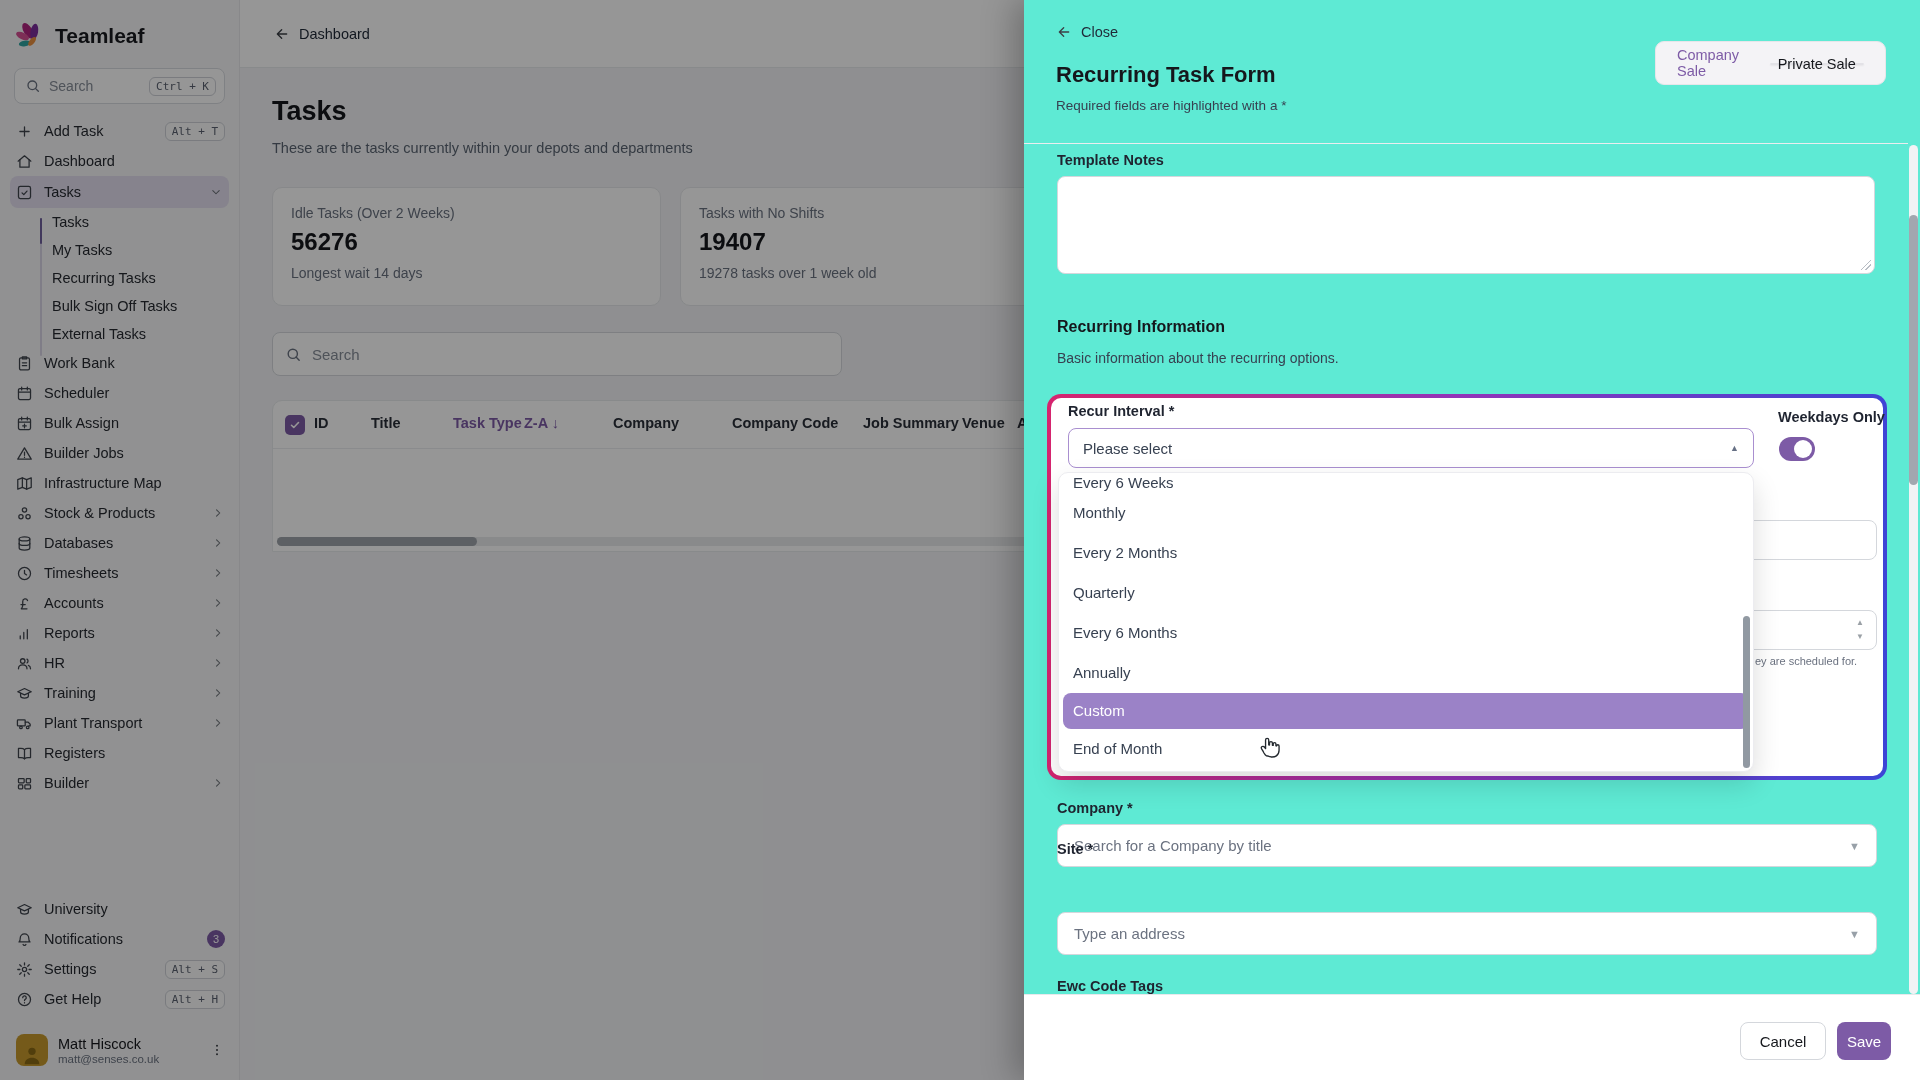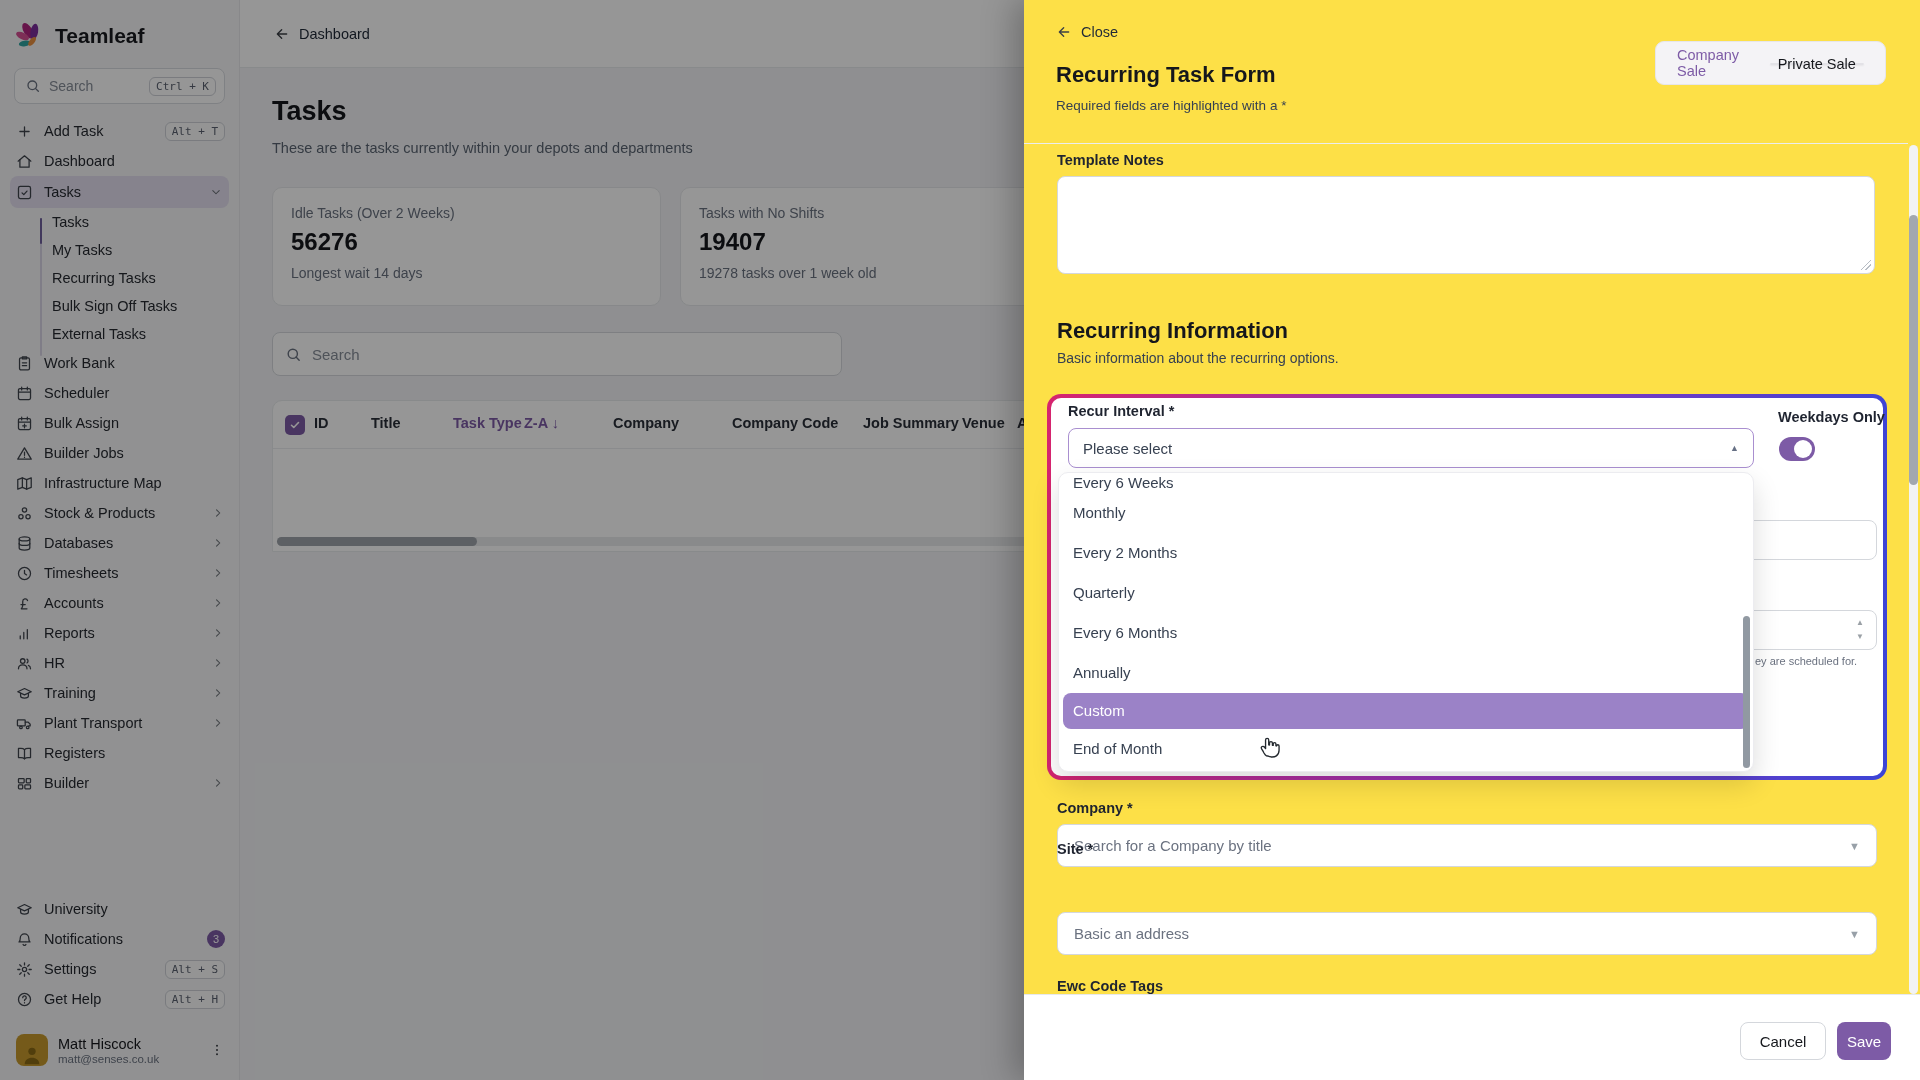"Close" .drawer { background: #fde047 -> #5eead4 }
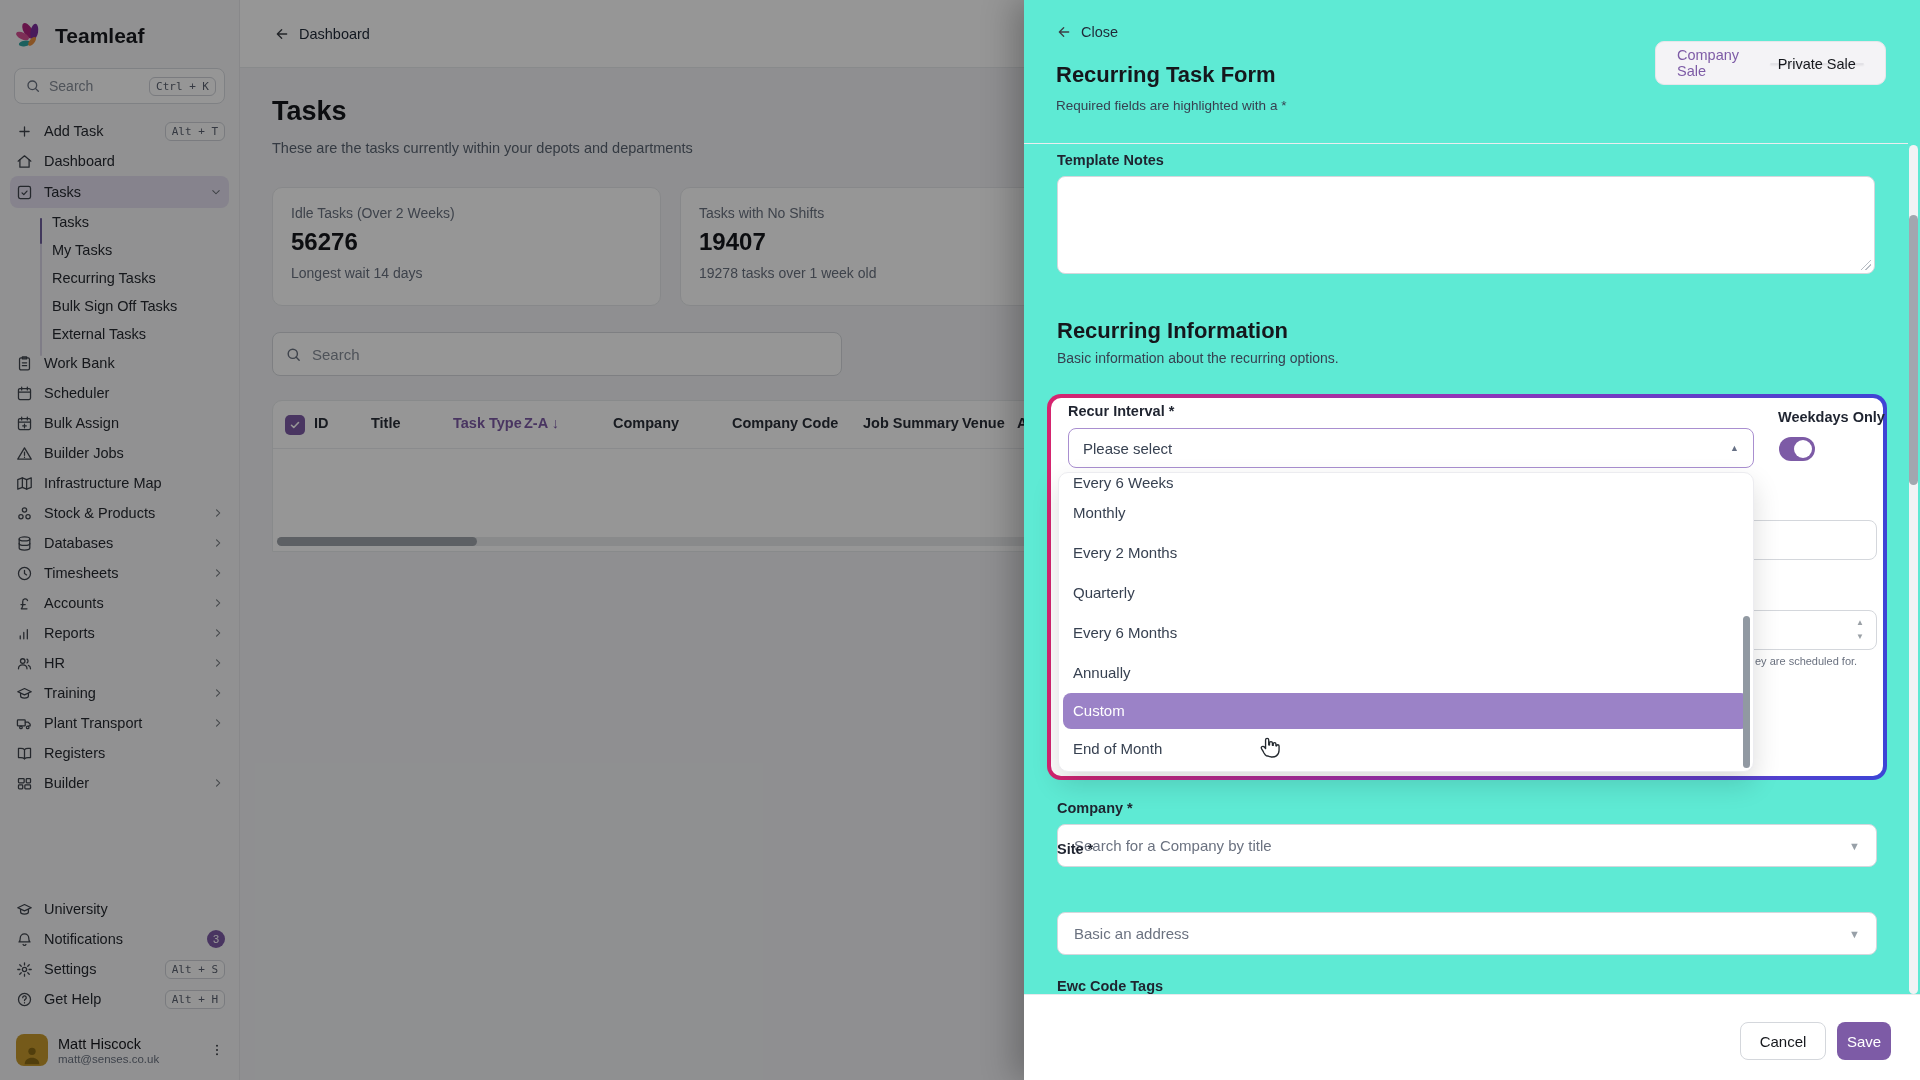"Recurring Information" .sec-head { font-size: 22px -> 16px }
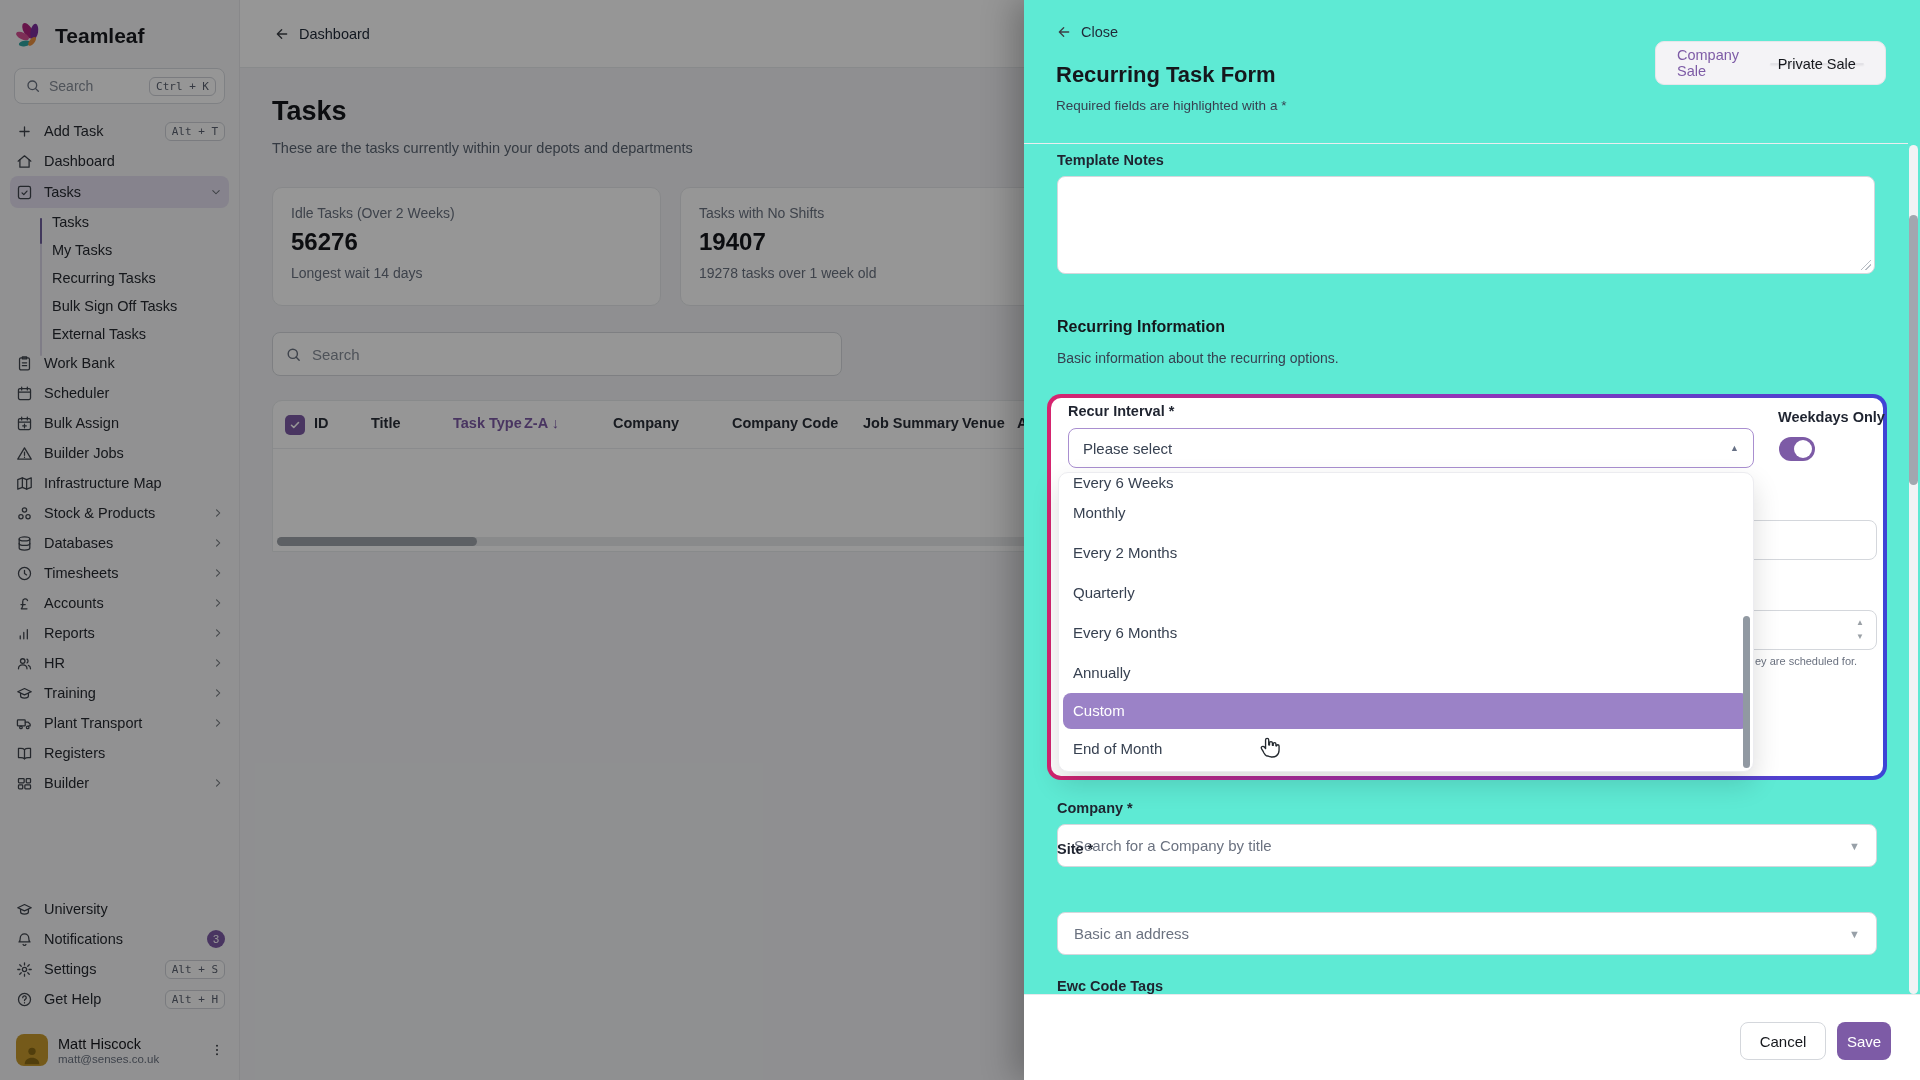"Basic an address" span.ph { text: Basic -> Type }
